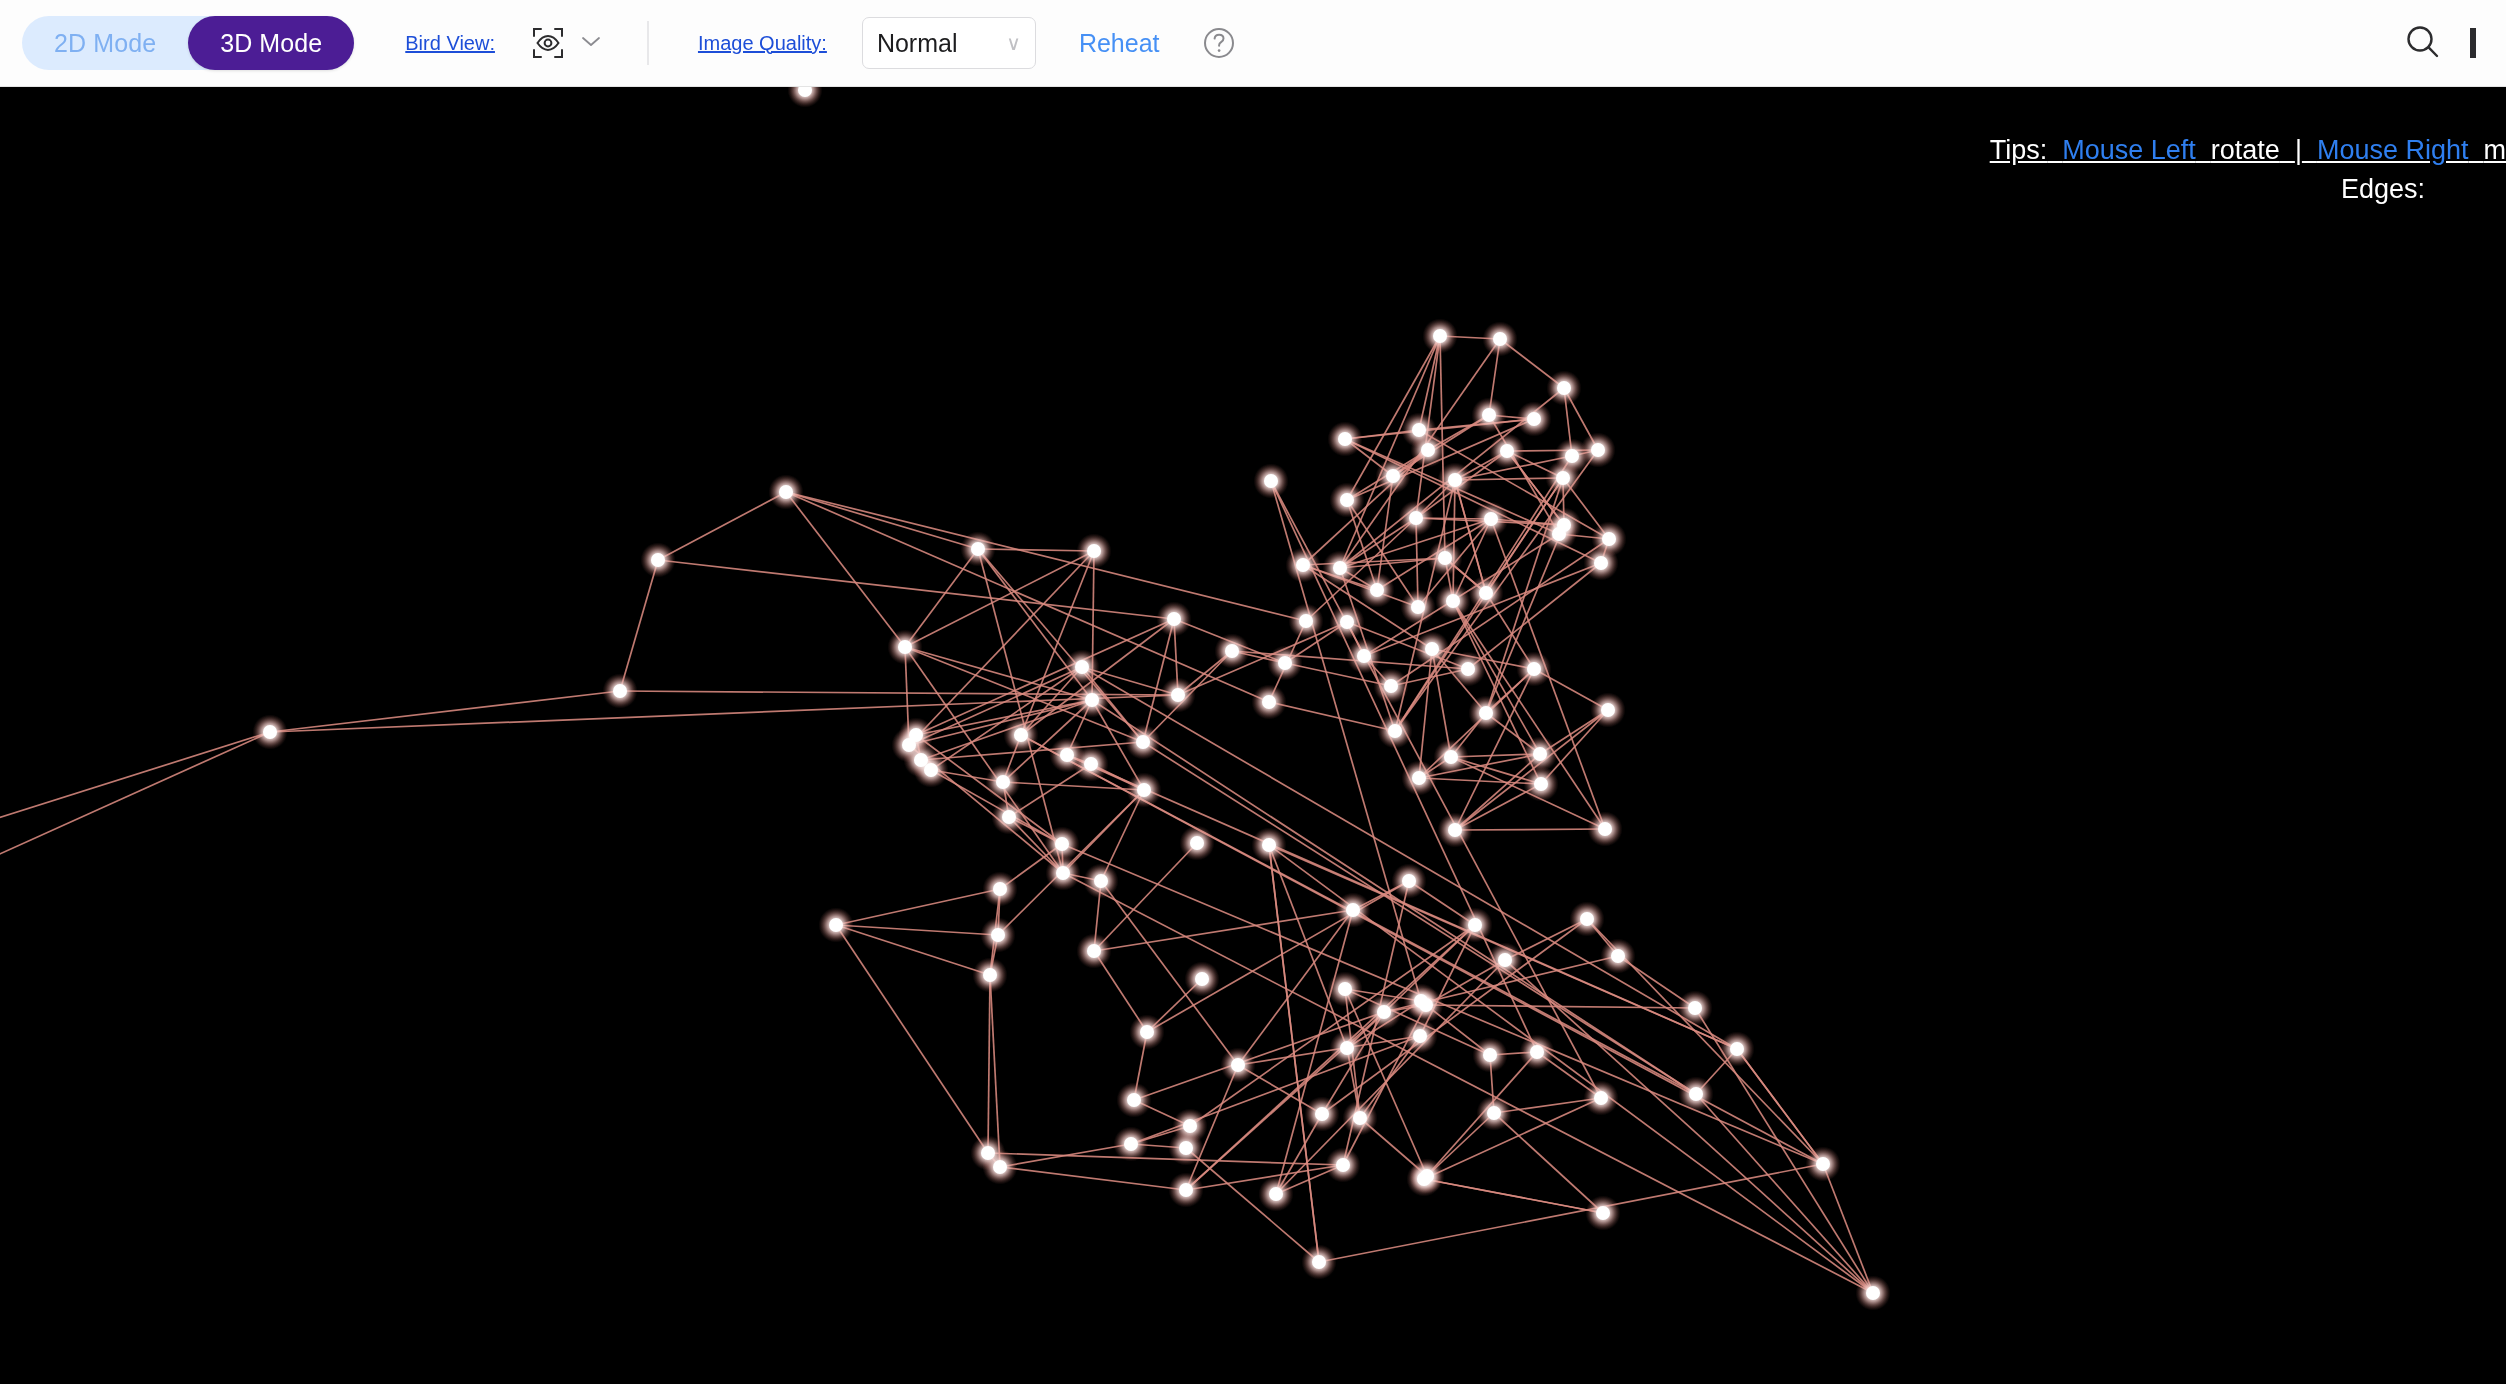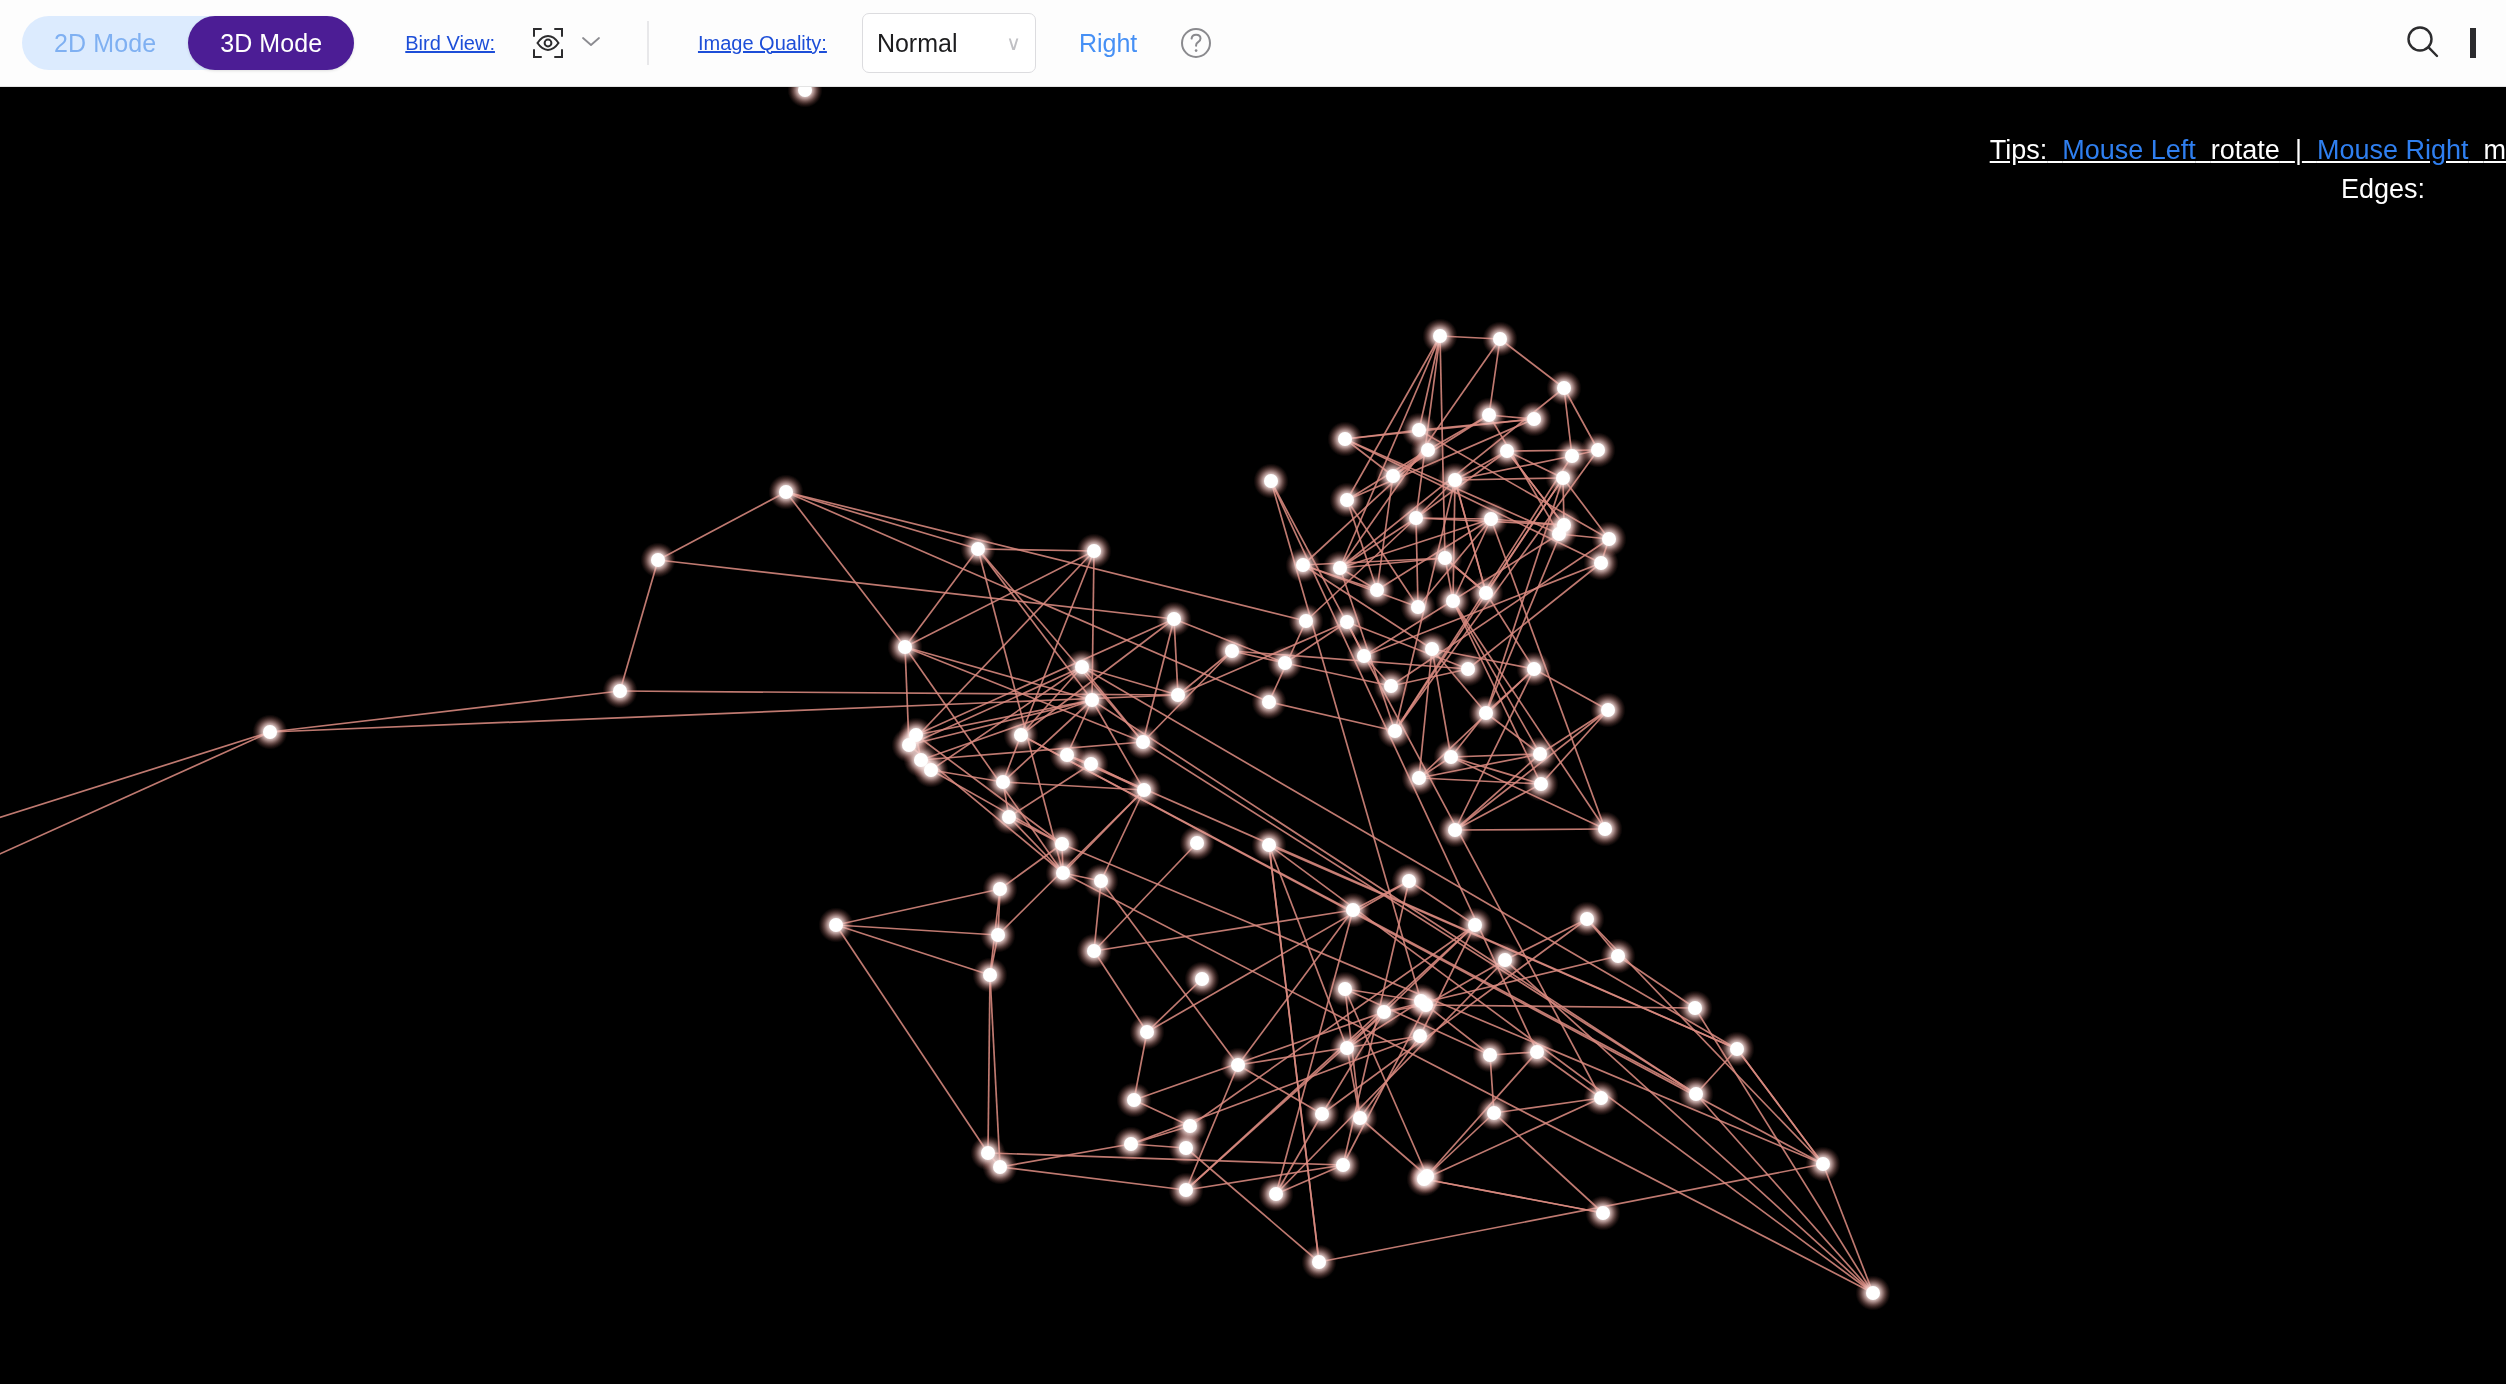"Normal" .select-box { height: 60px -> 52px }
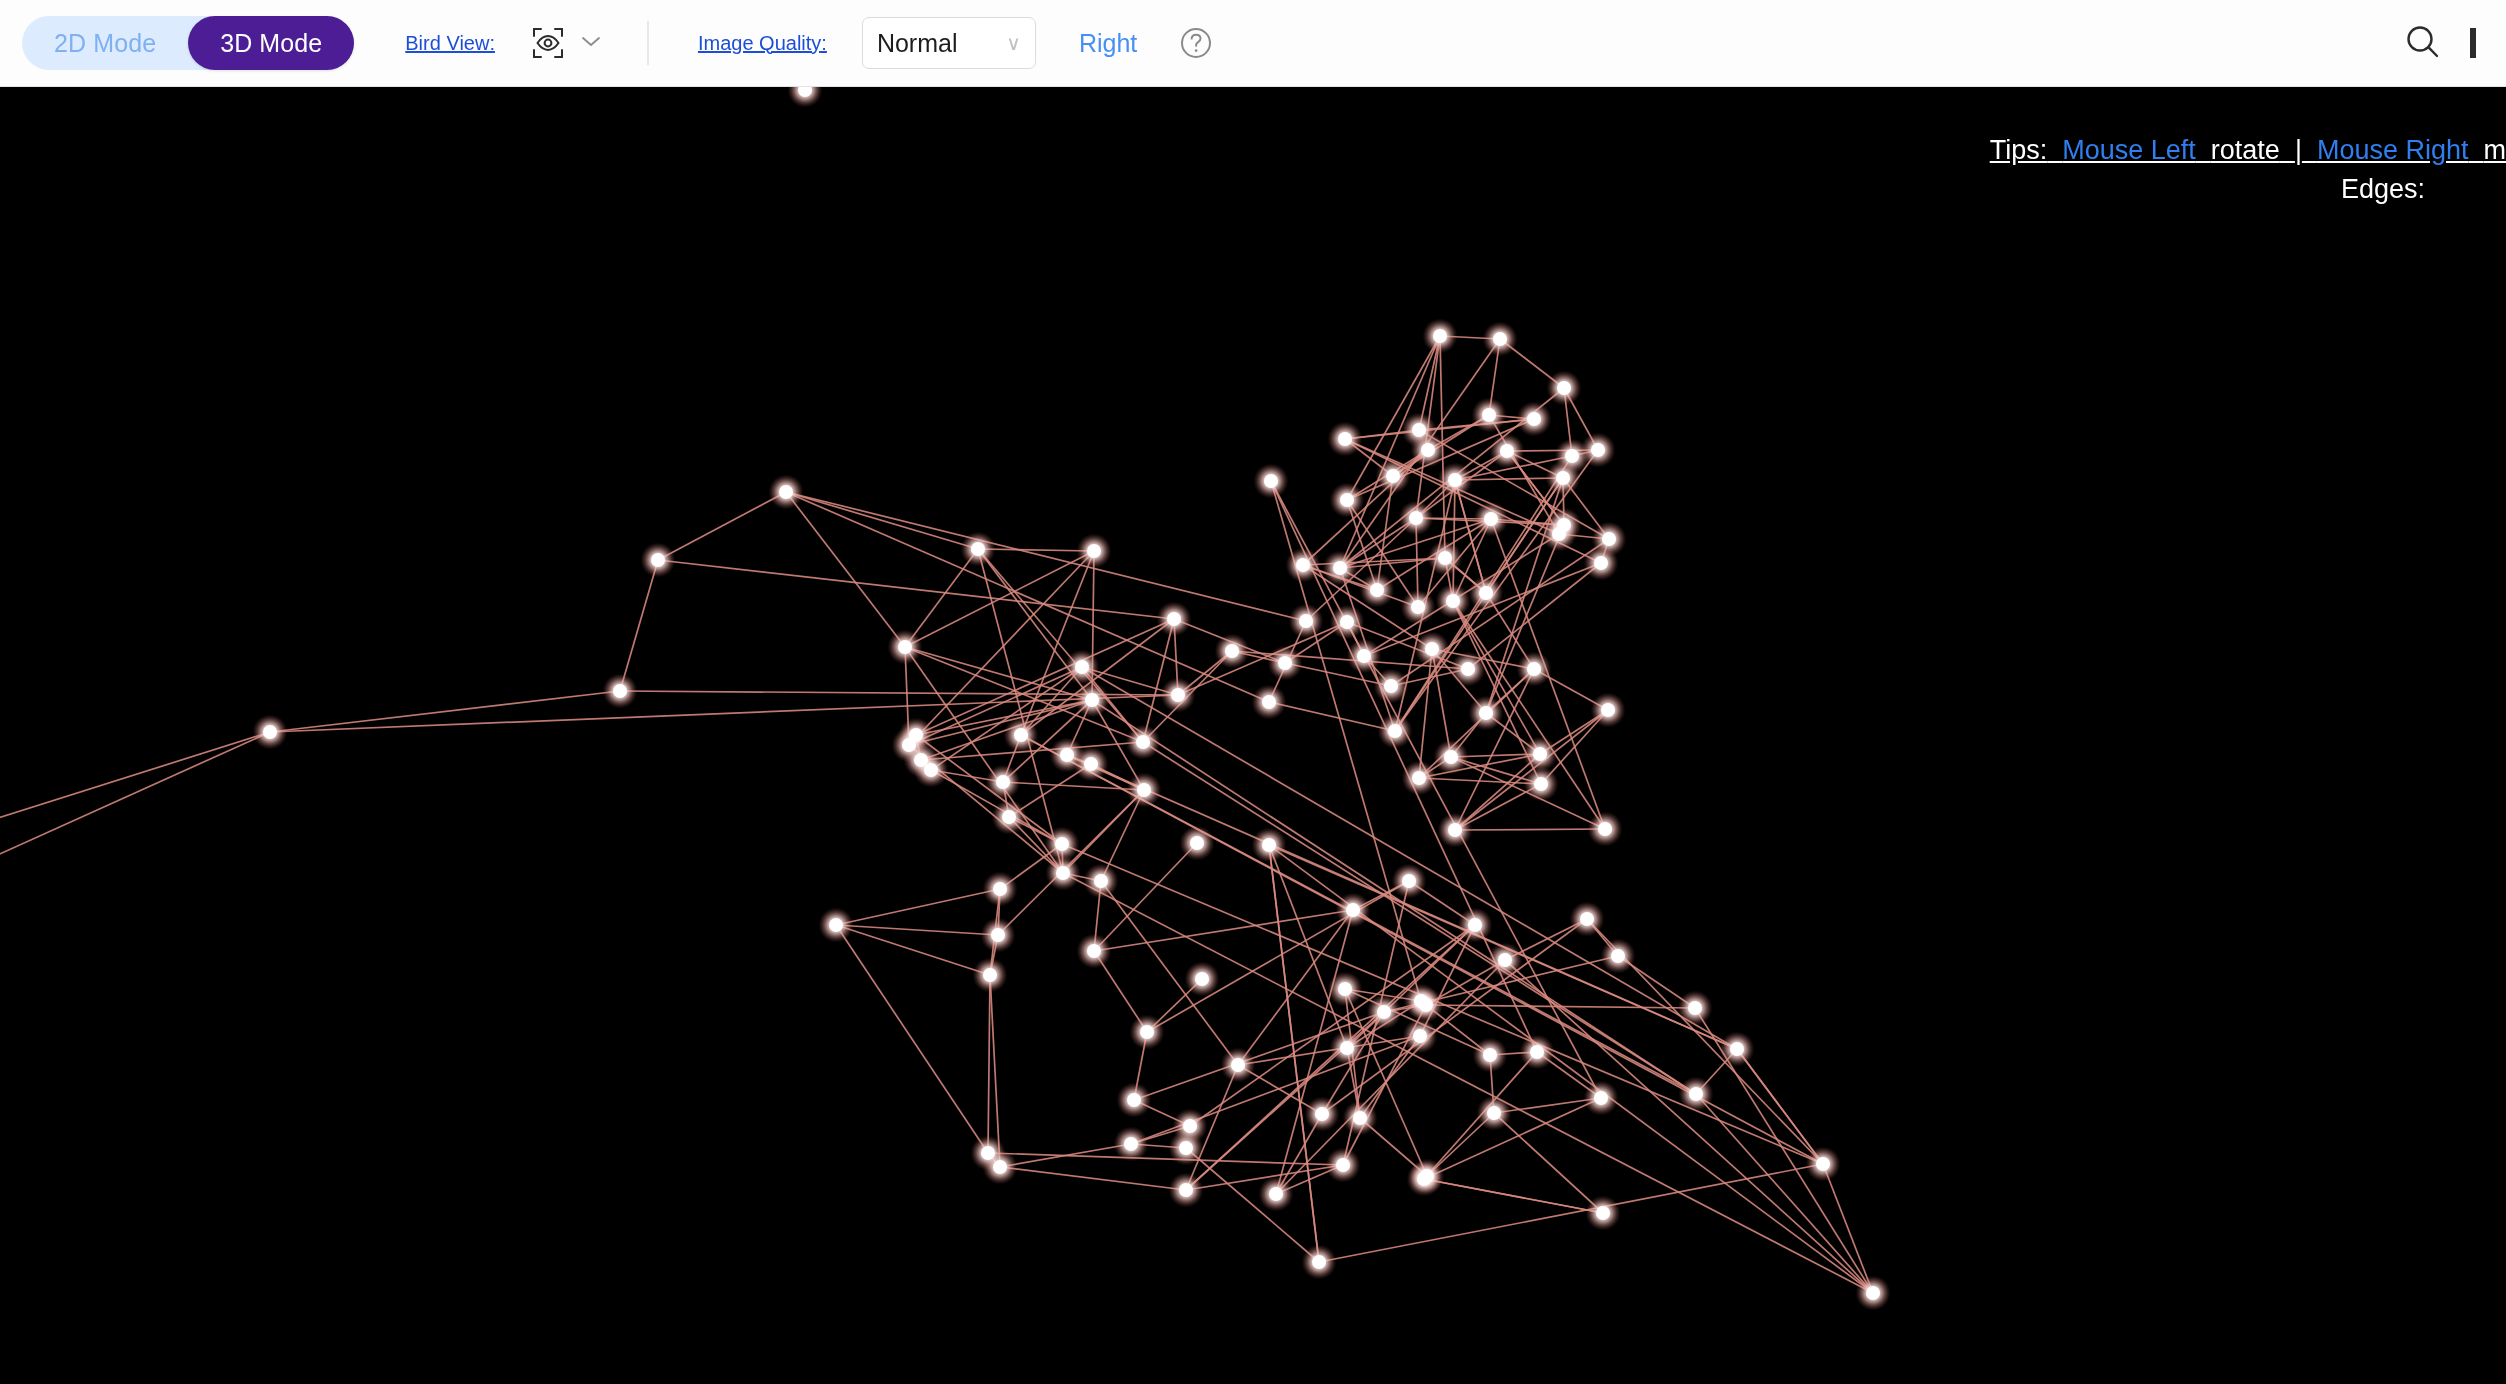"Right" span.link-btn { text: Right -> Reheat }
